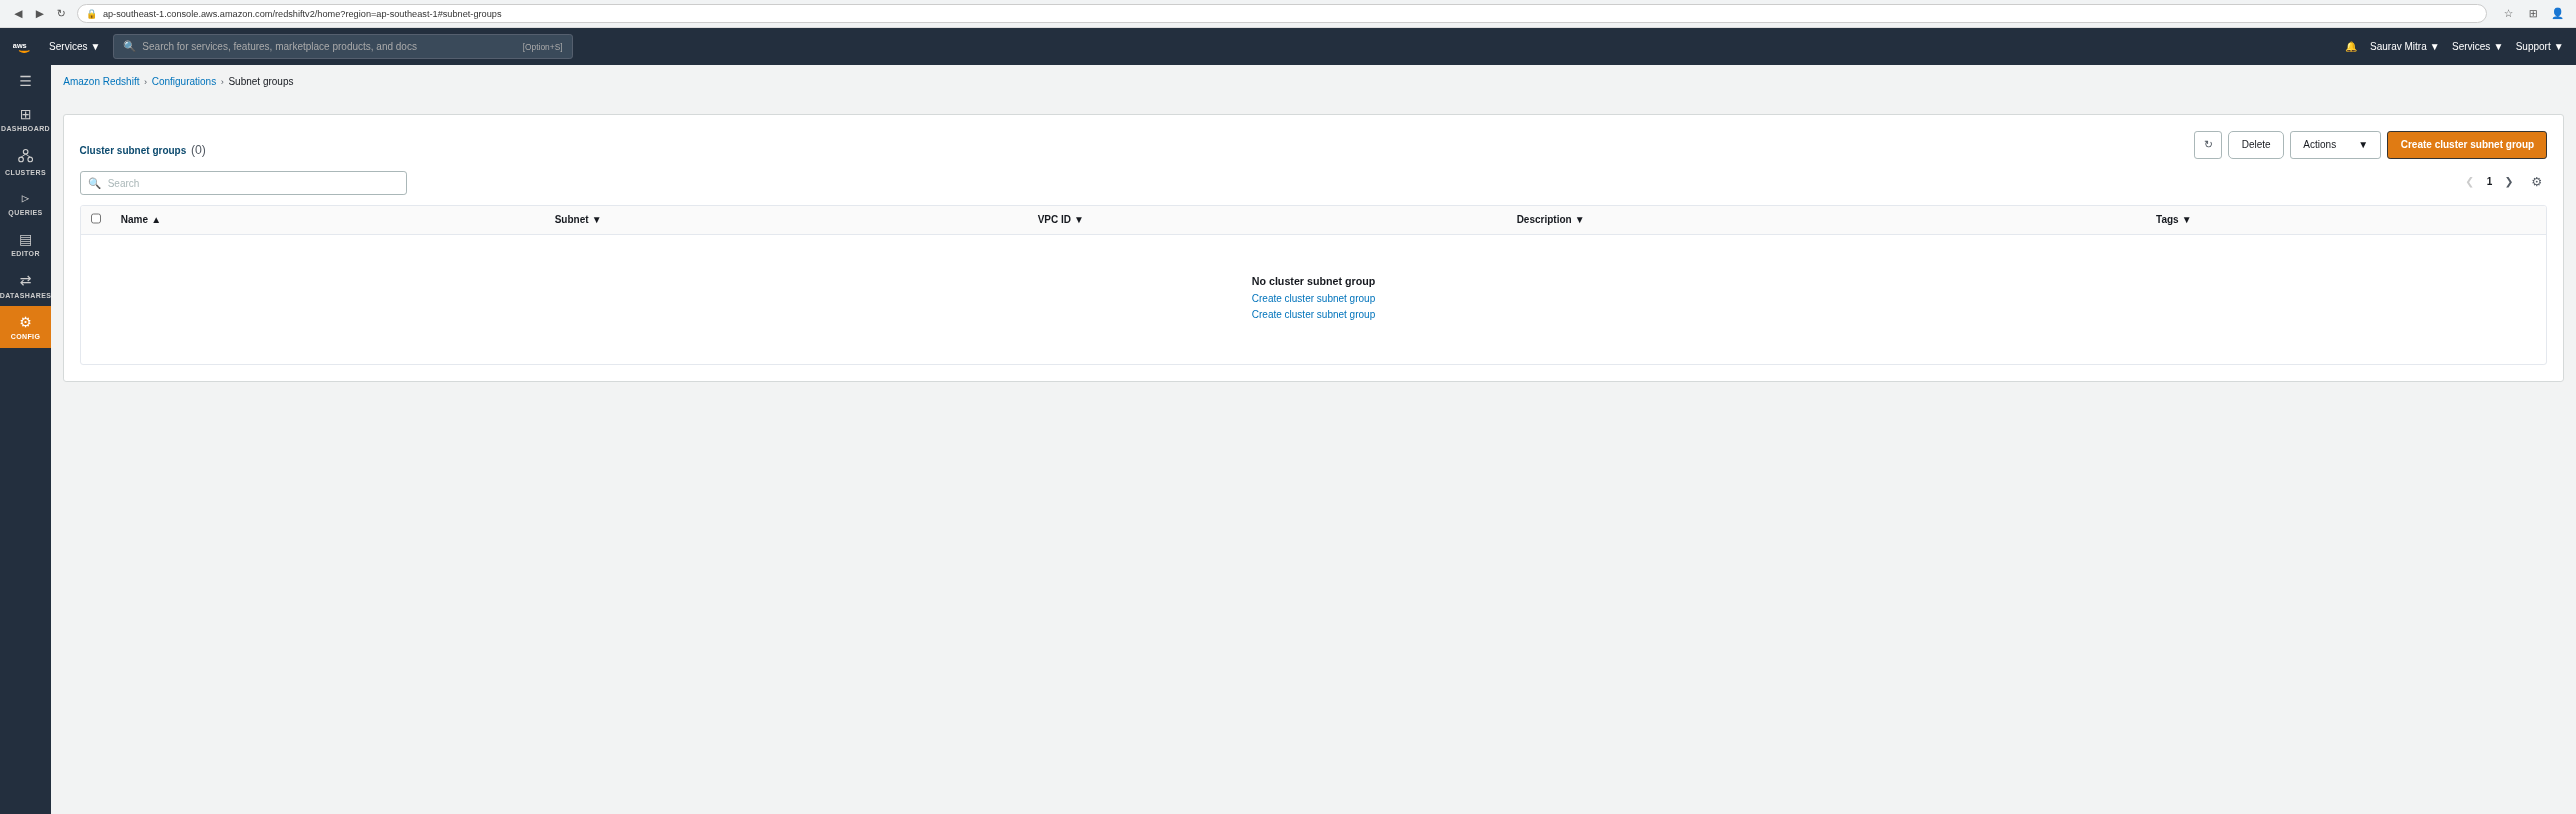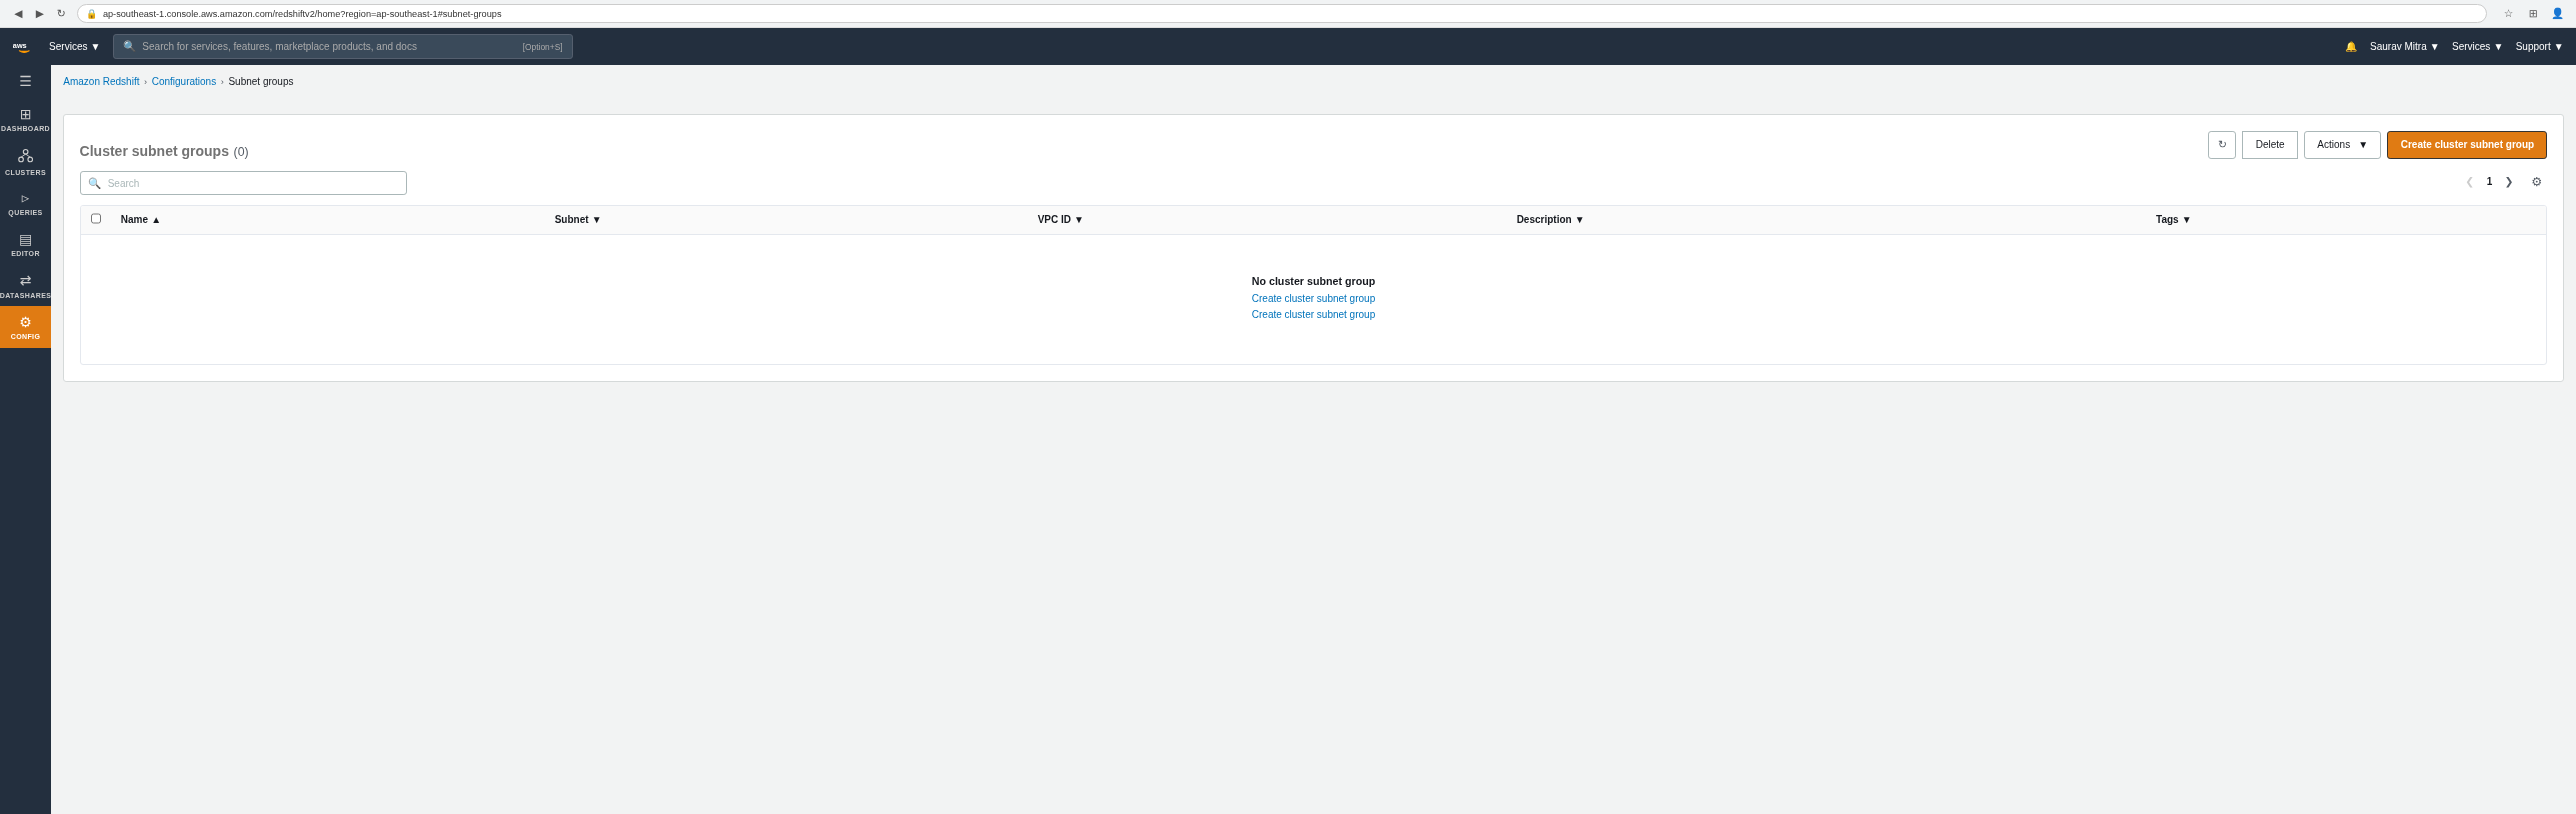"Cluster subnet groups" .card-title { color: #737373 -> #0c4a6e; font-size: 14px -> 10px }
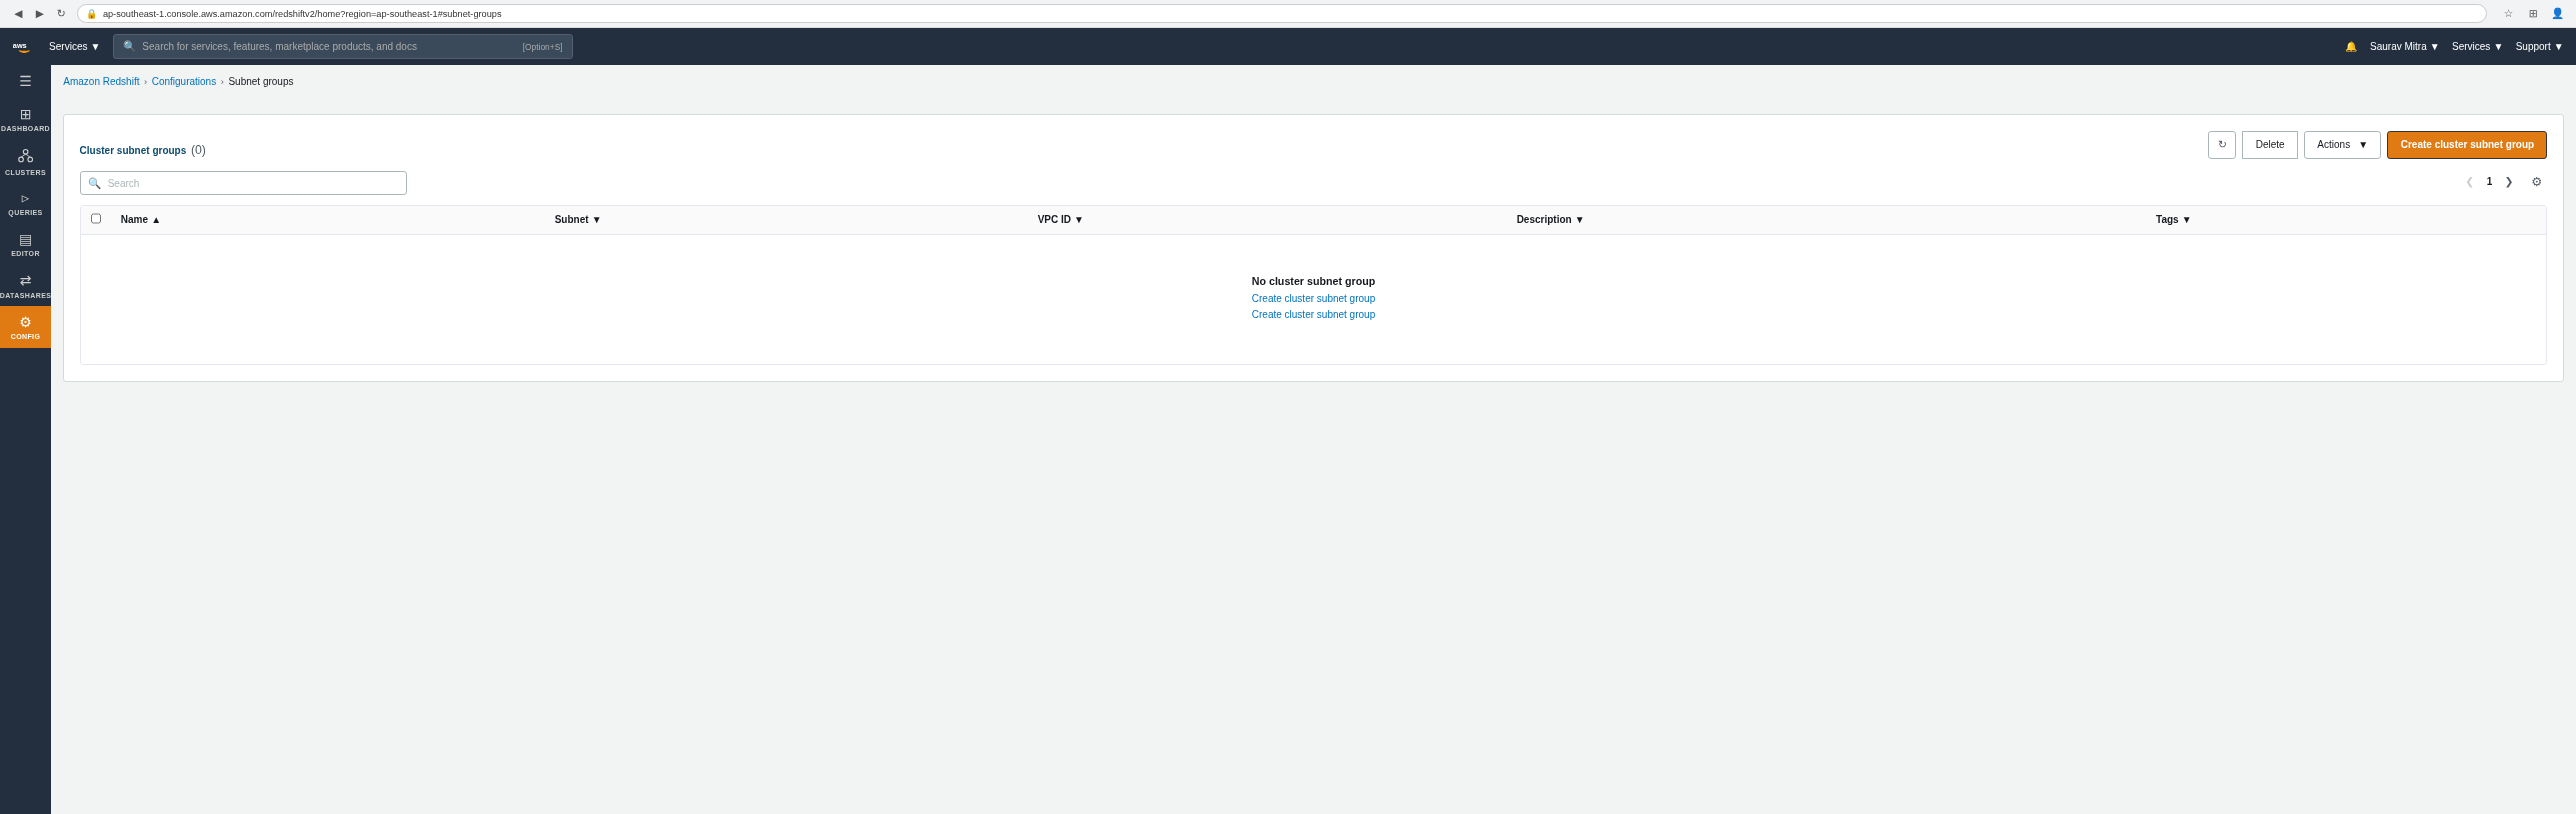"Delete" .btn-delete { border-radius: 0 -> 5px }
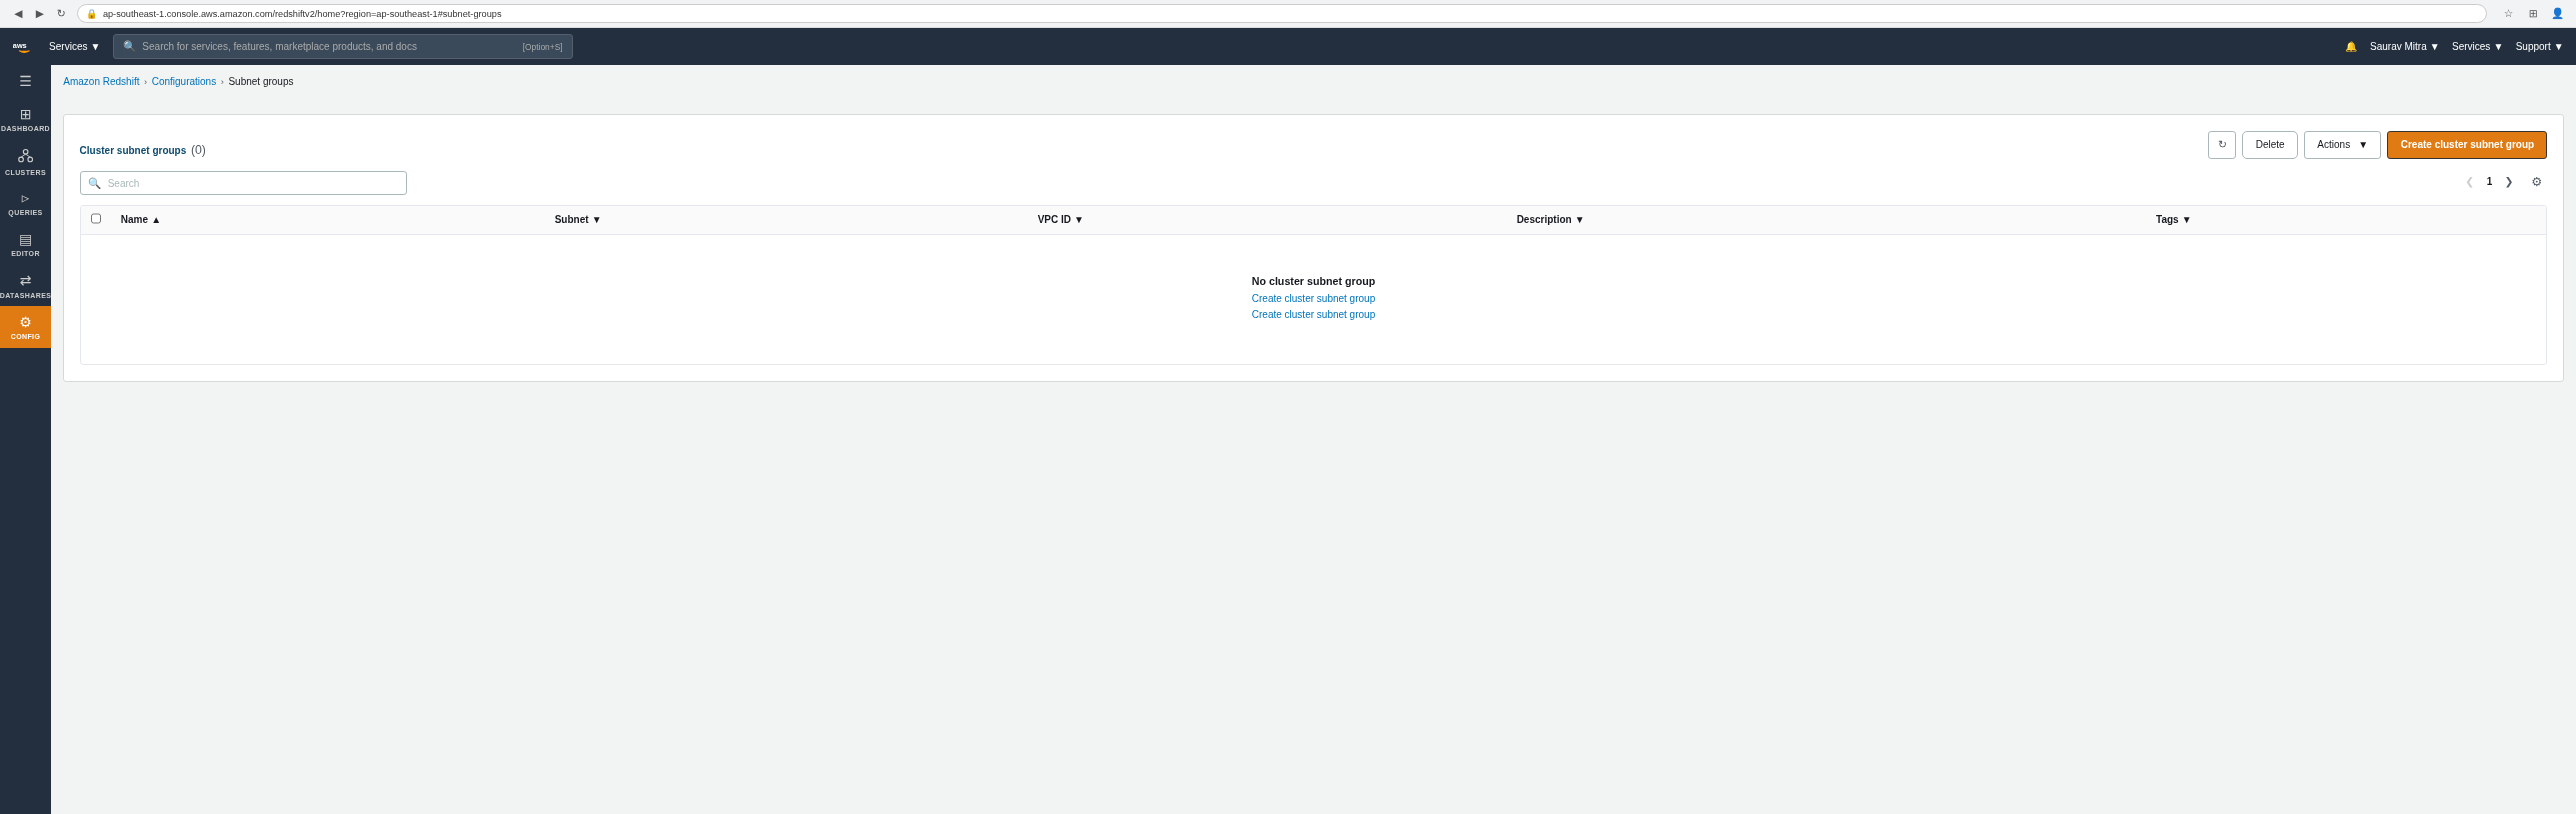"Actions" .btn-actions { gap: 8px -> 22px }
